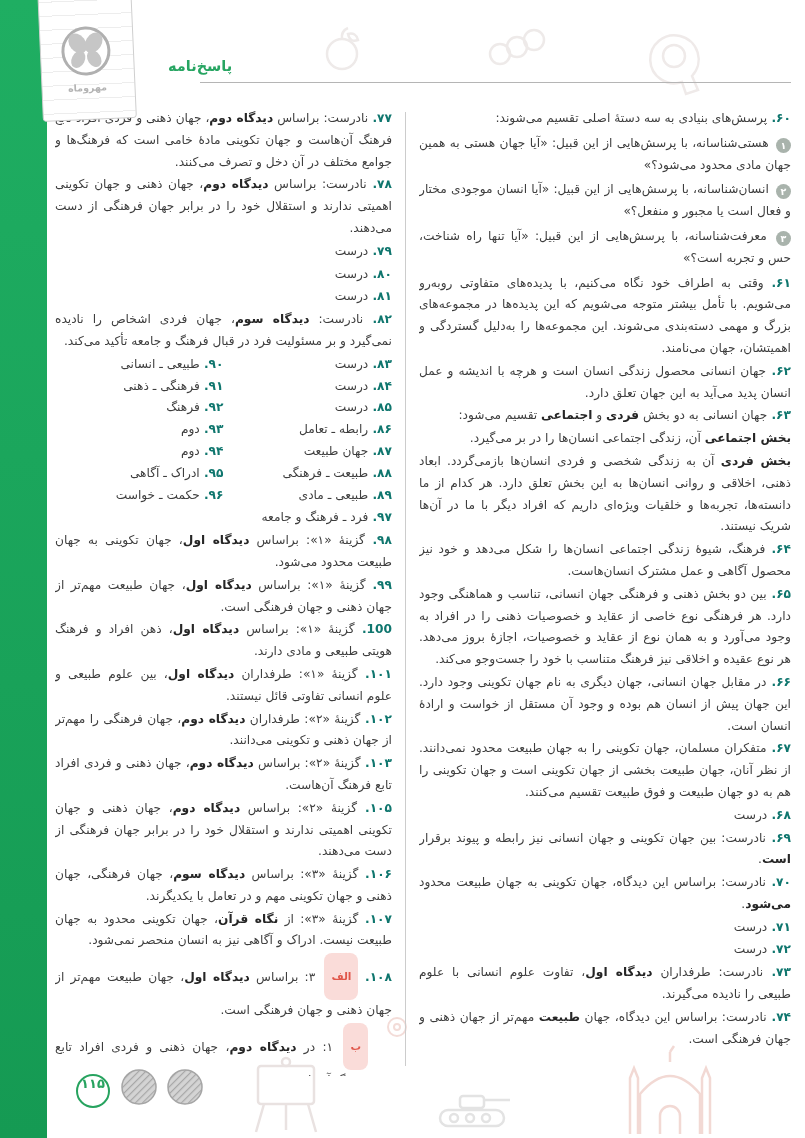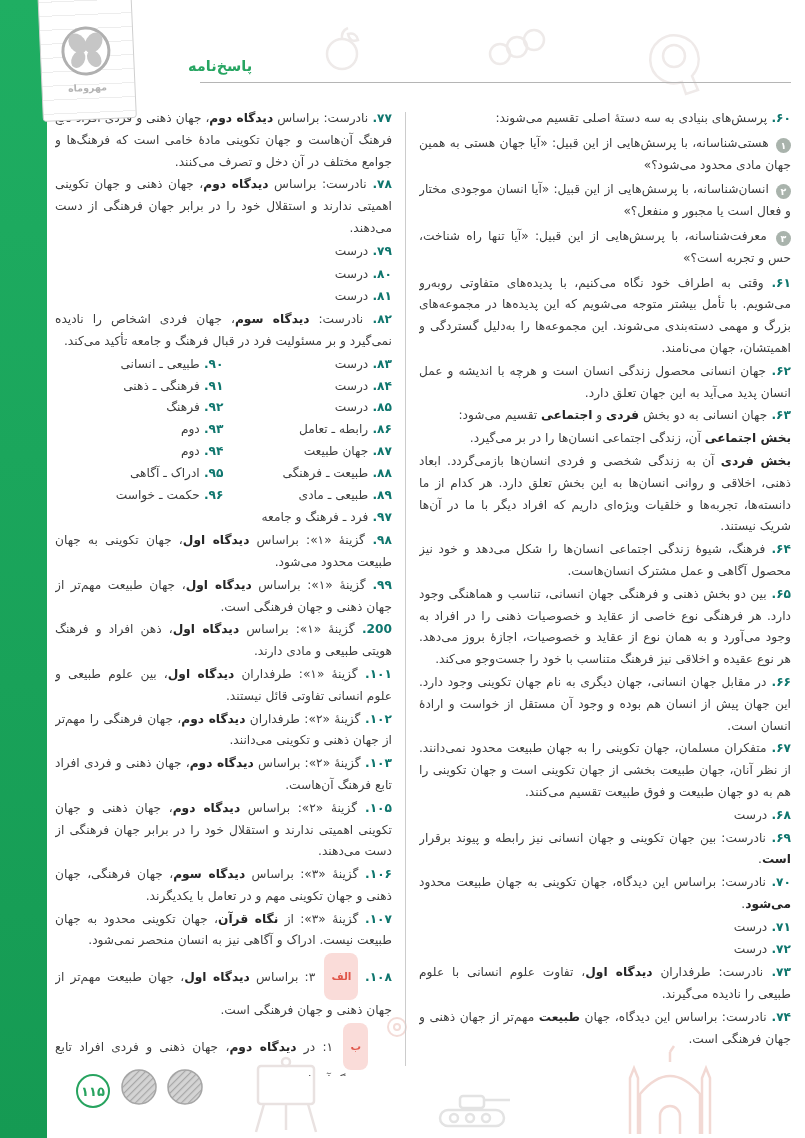"پاسخ‌نامه" .page-title { margin-left: 20px -> none }
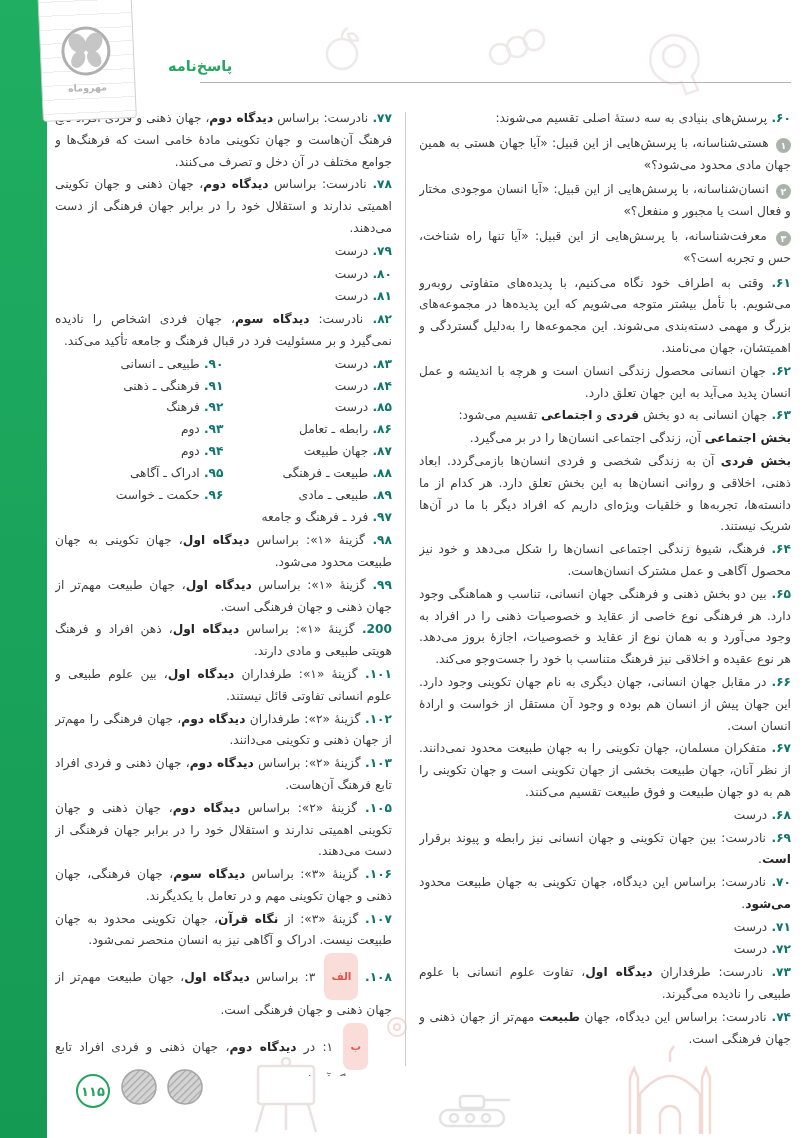"200." span.num { text: 200 -> 100 }
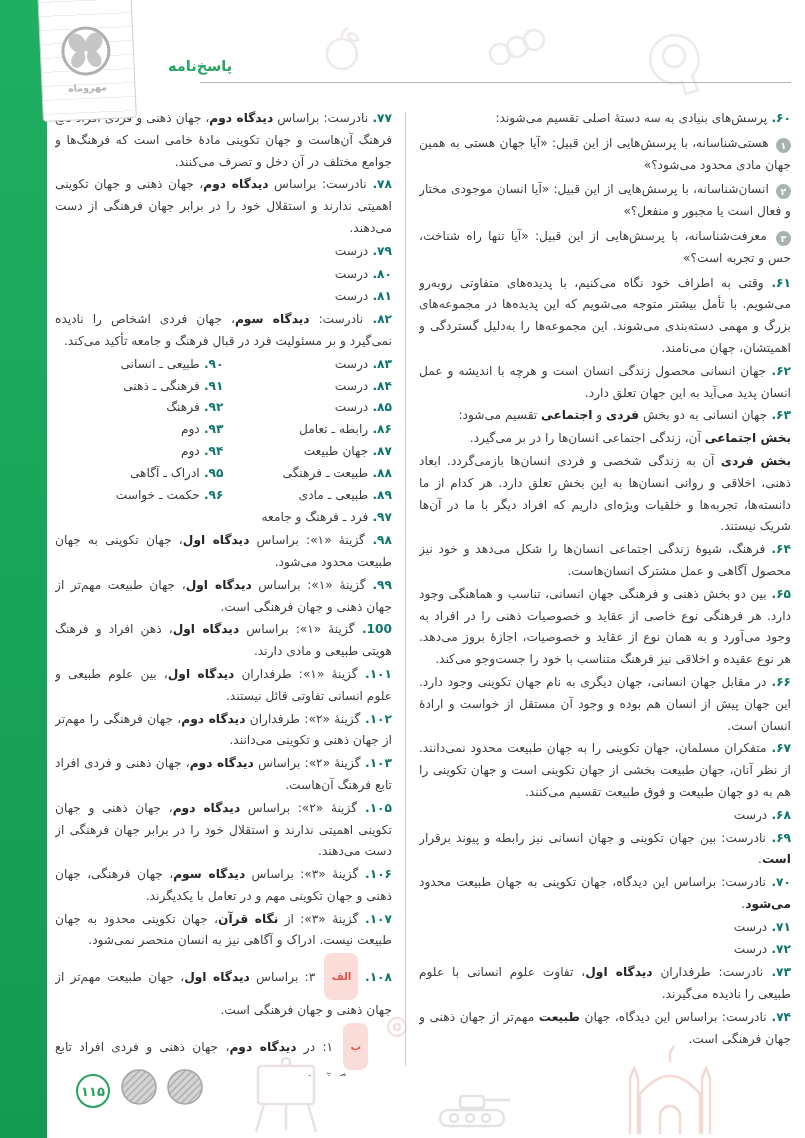"۱۱۵" .pagenum { align-items: center -> none }
